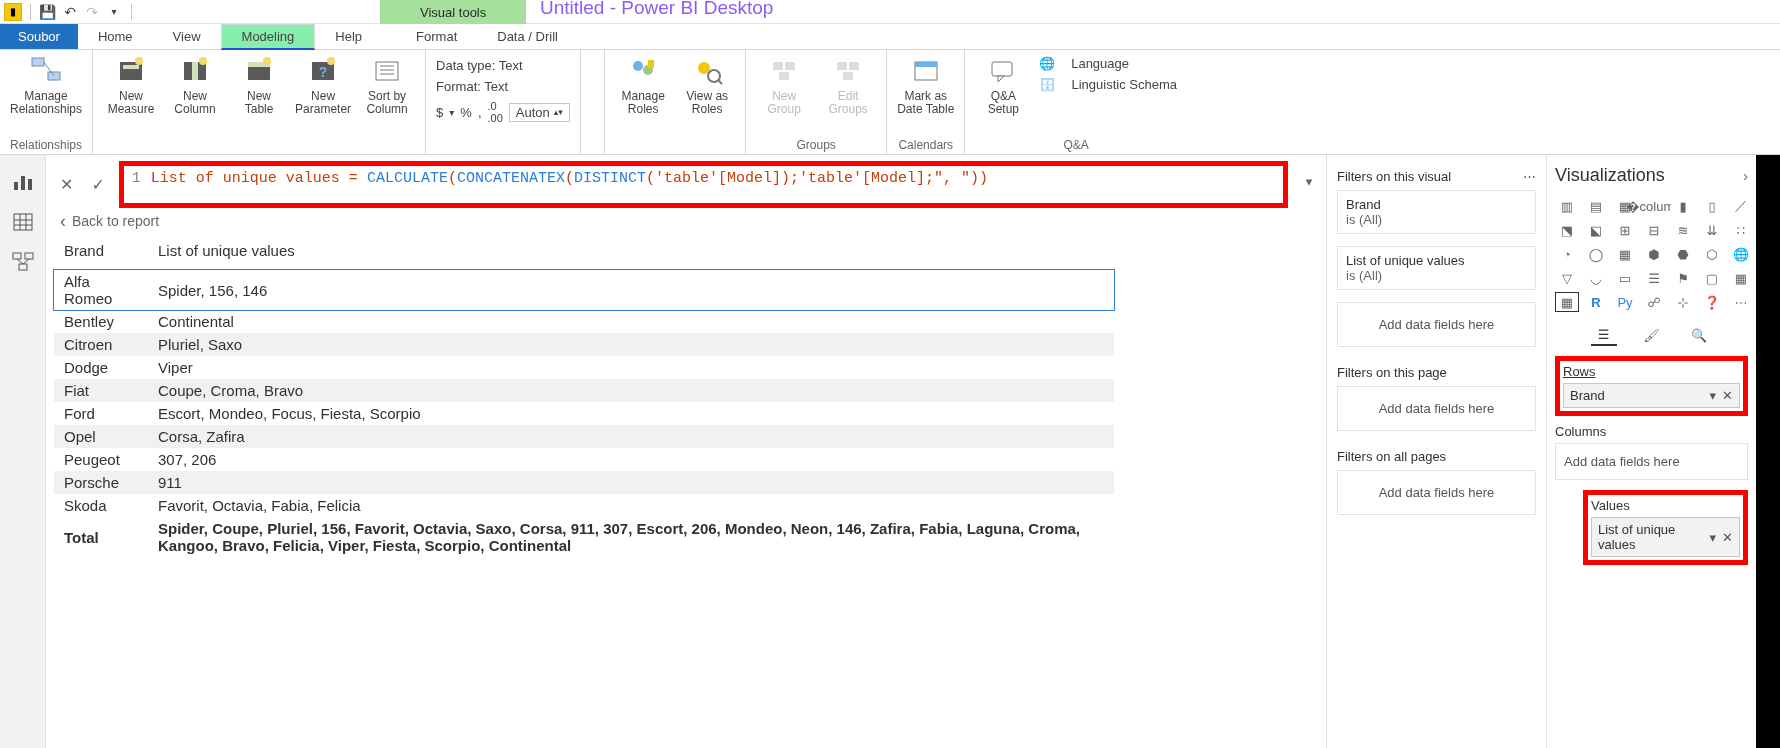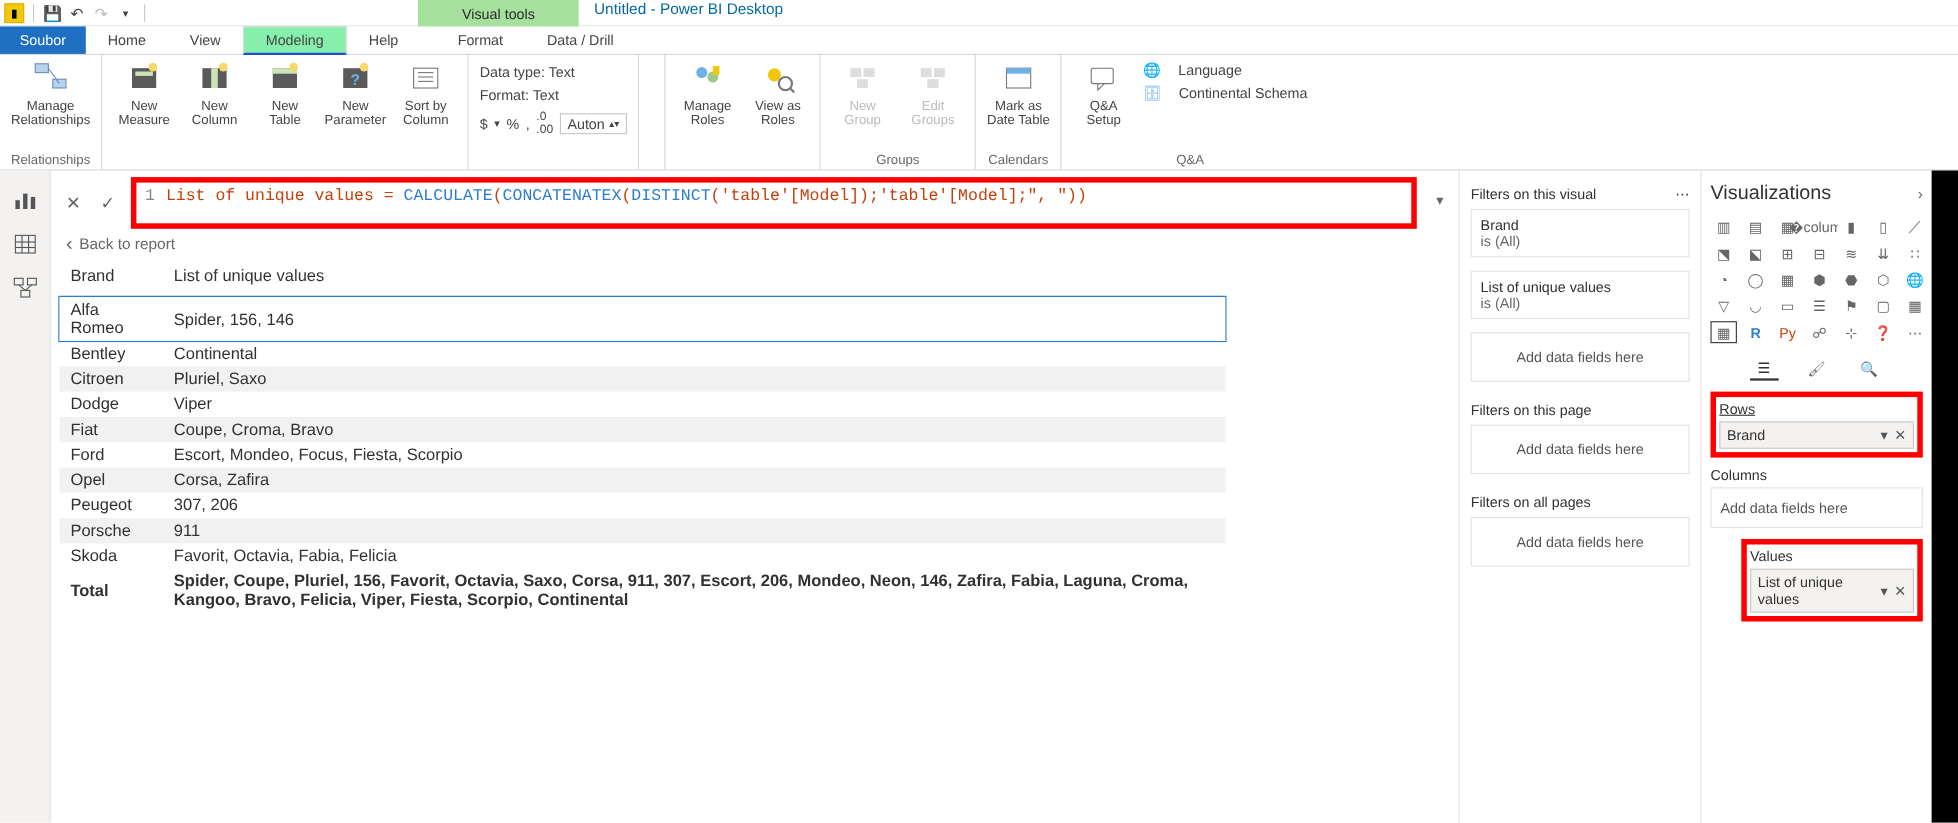"Untitled - Power BI Desktop" .win-title { color: #0369a1 -> #8b5cf6; font-size: 14px -> 19px }
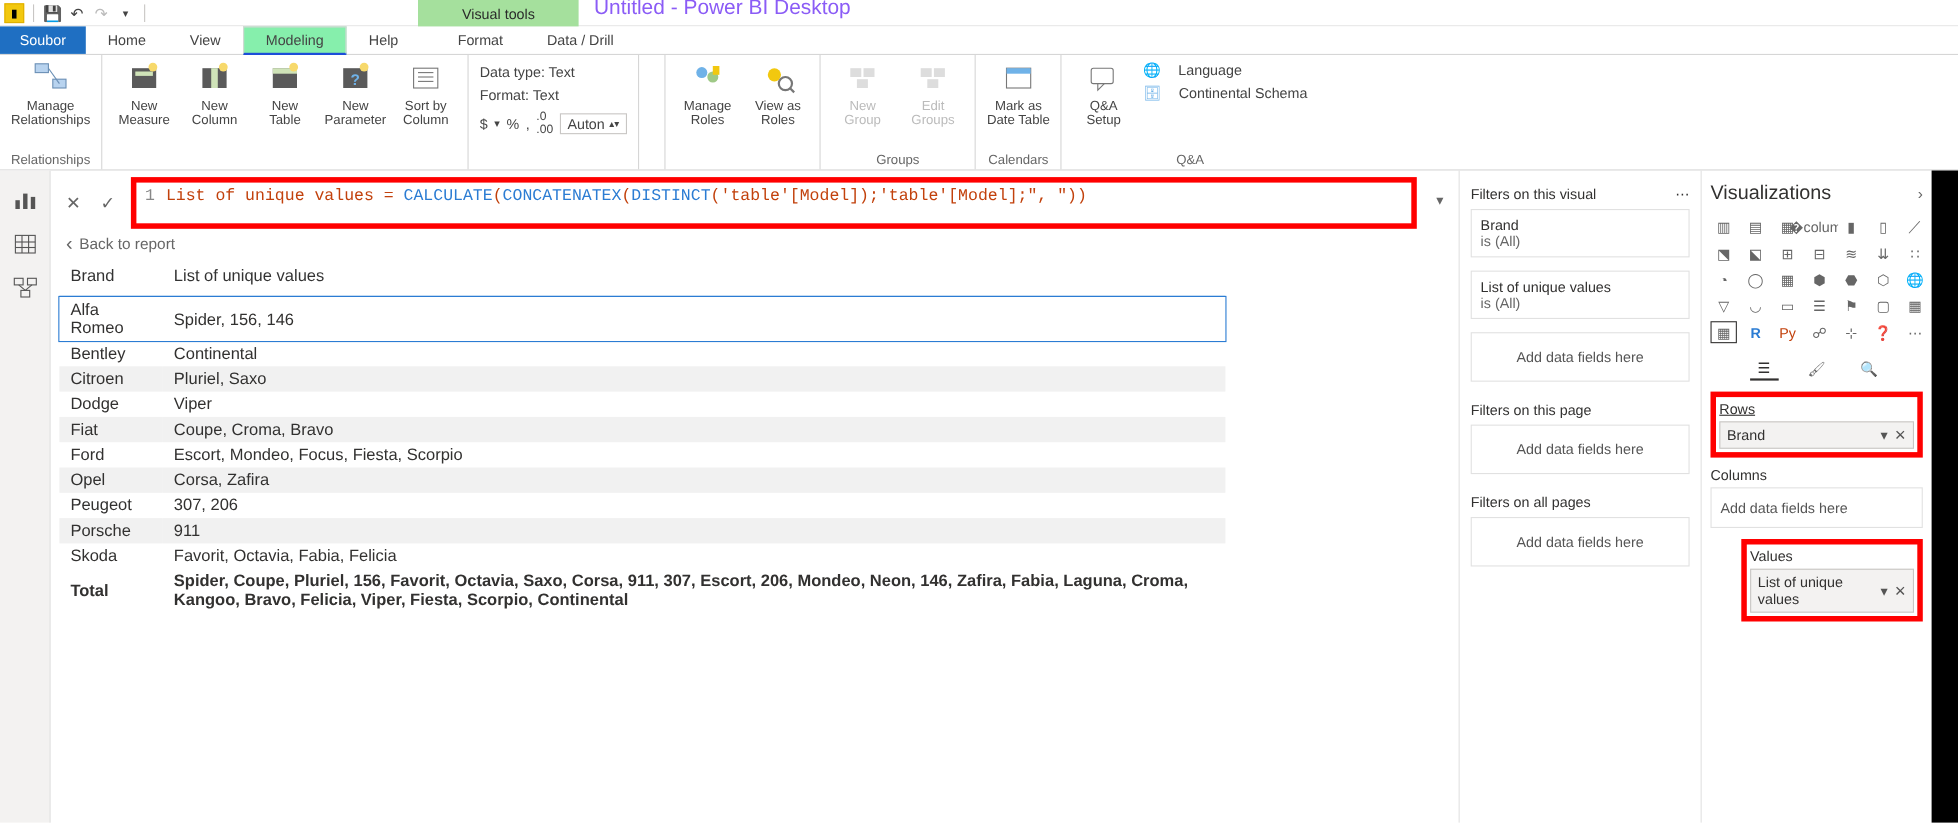"Continental Schema" span { text: Continental -> Linguistic }
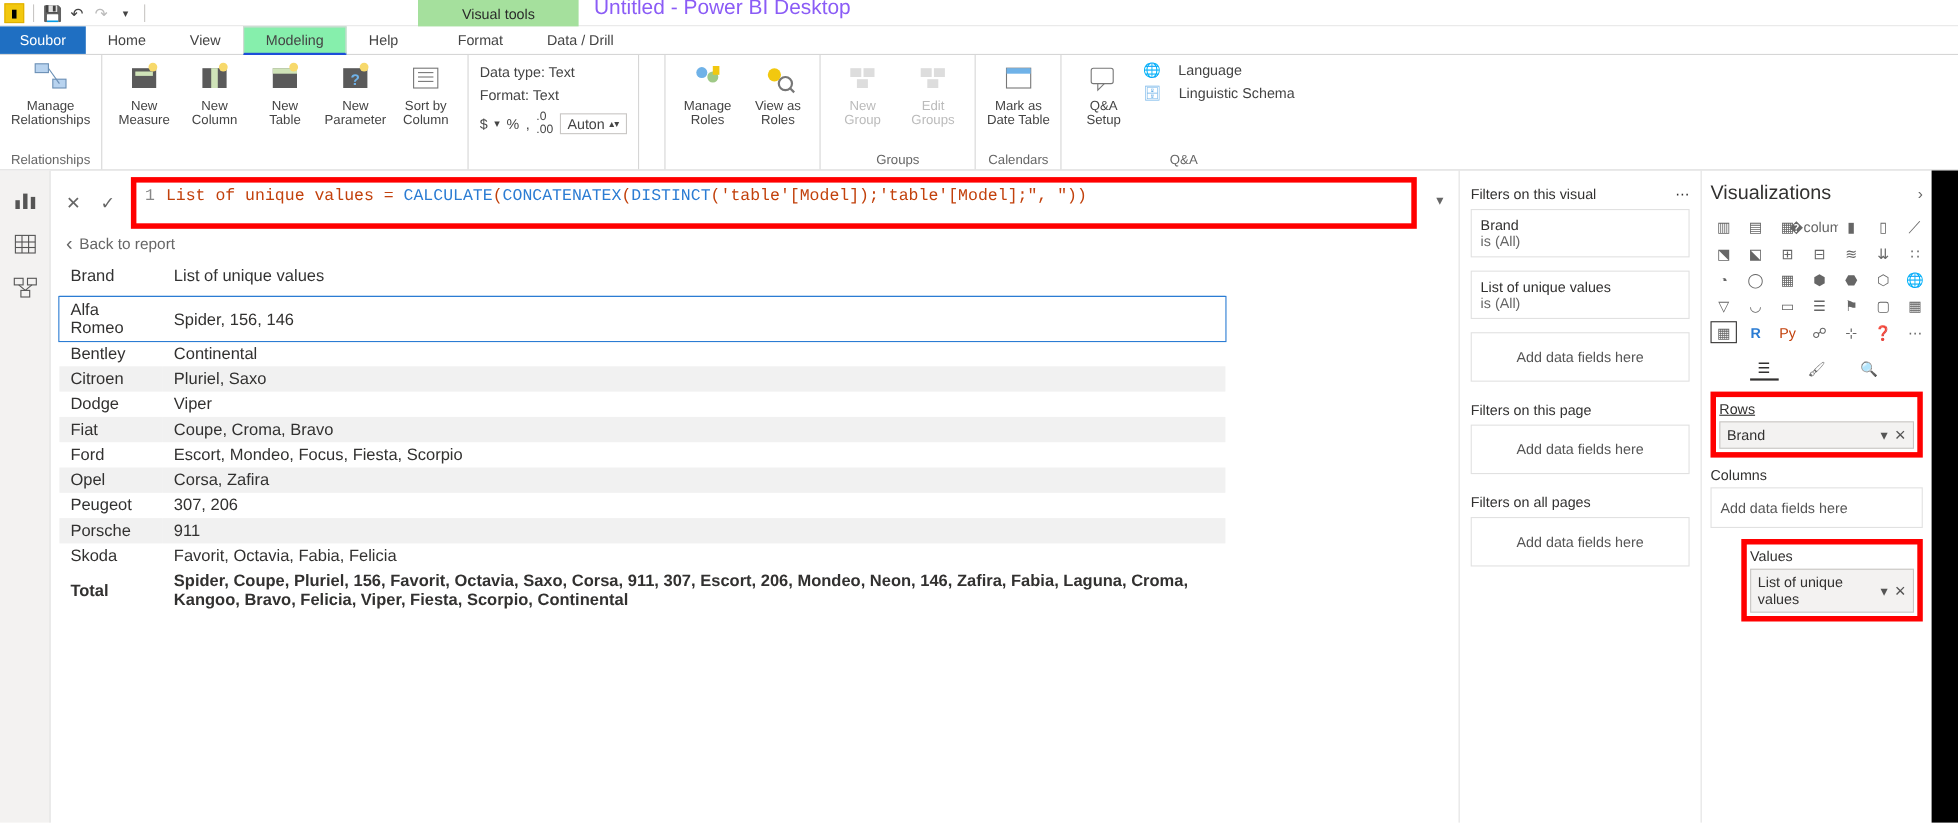"Py" span.vg { color: #c2410c -> #3b82f6 }
